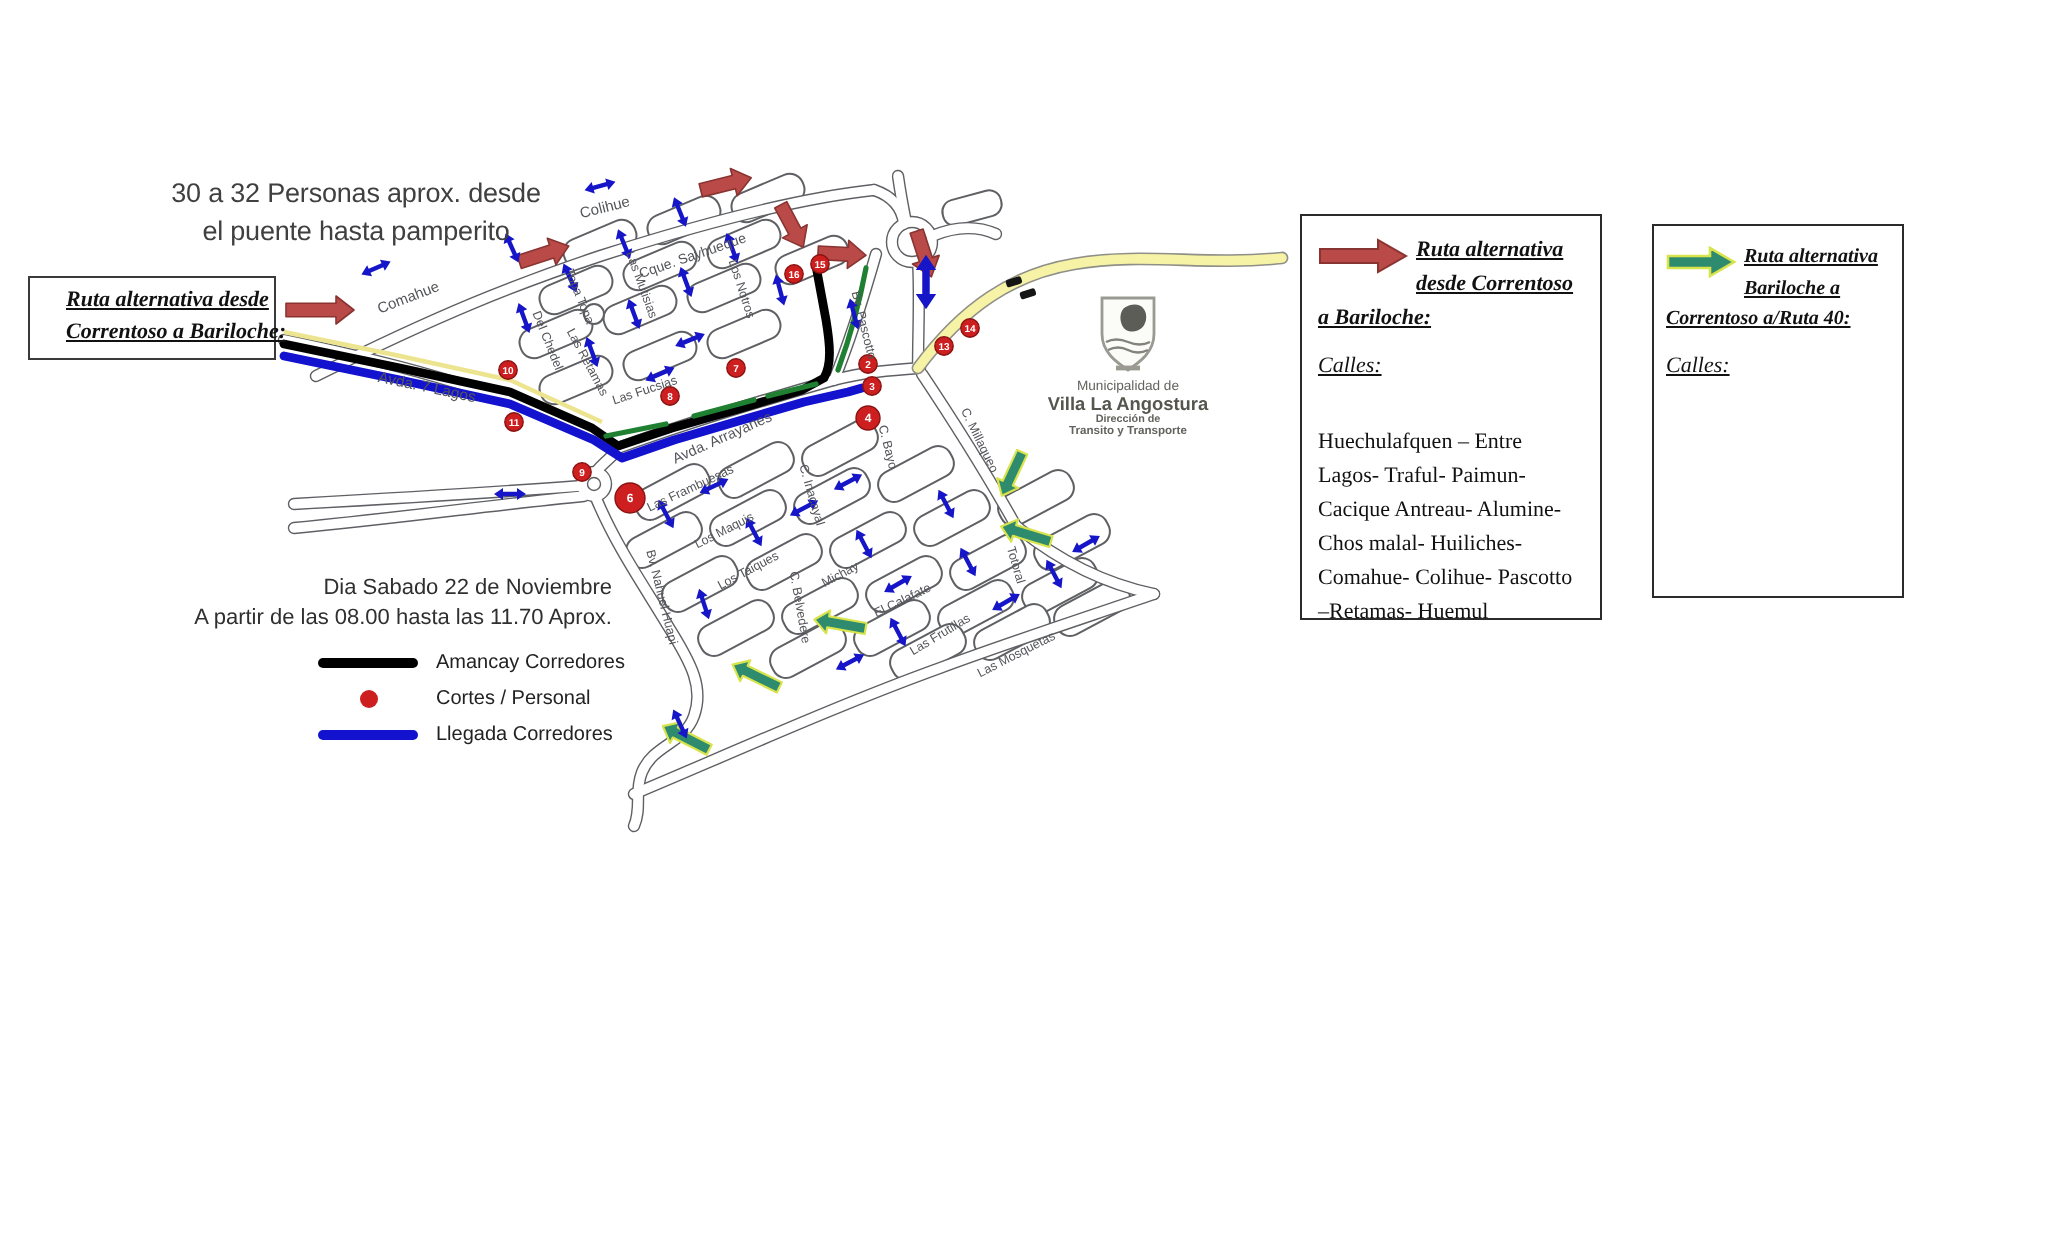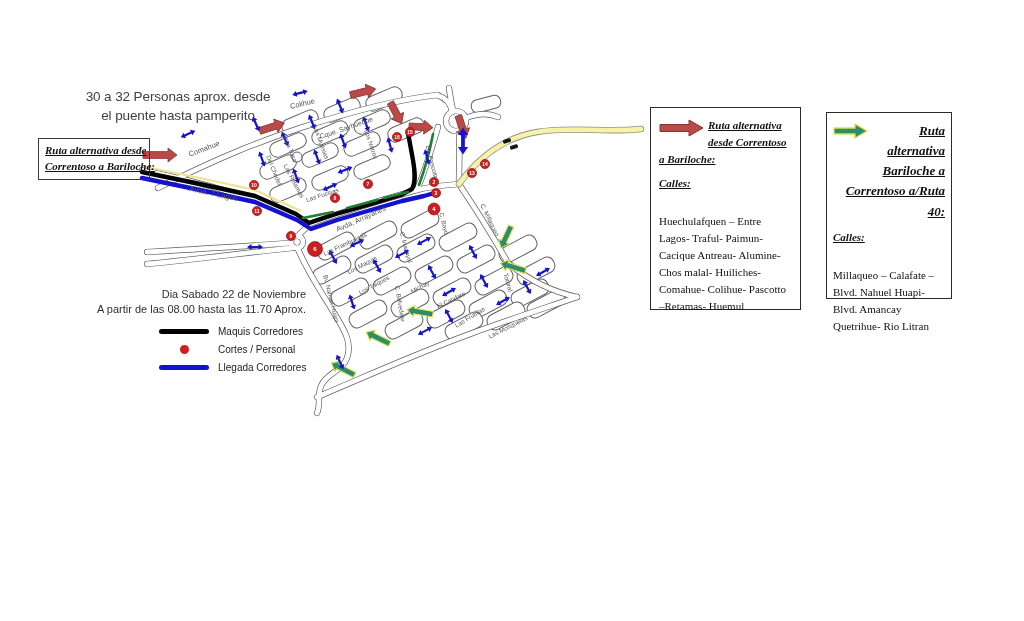"Ruta alternativa Bariloche a Correntoso" .box2 .ib-head { font-size: 13px -> 10px; text-align: right -> none }
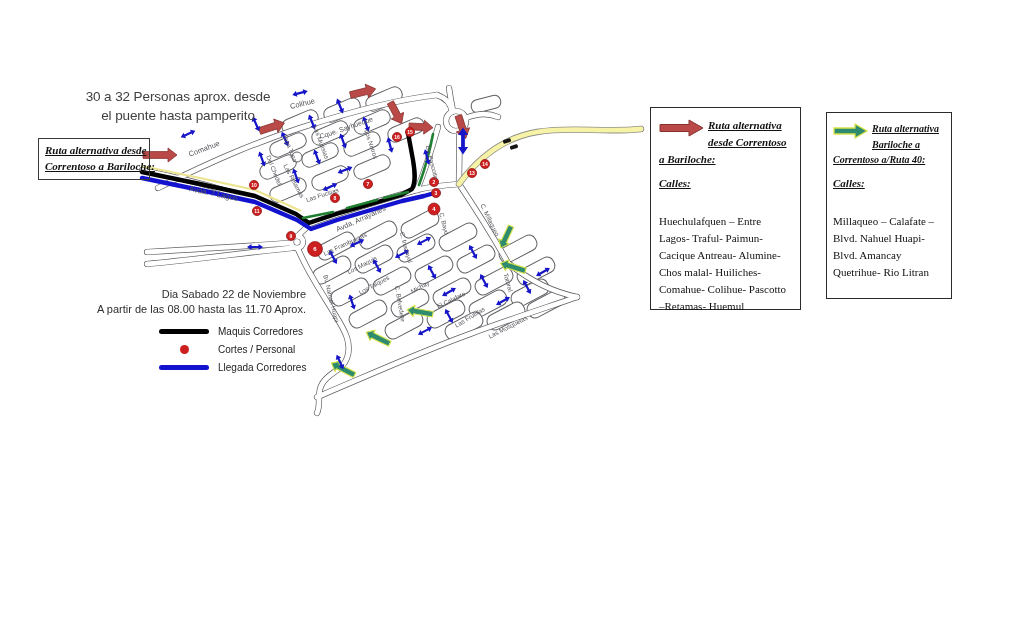"Ruta alternativa desde" .left-box { margin-left: 24px -> none; padding: 4px 6px -> 4px 18px; width: 112px -> 124px }
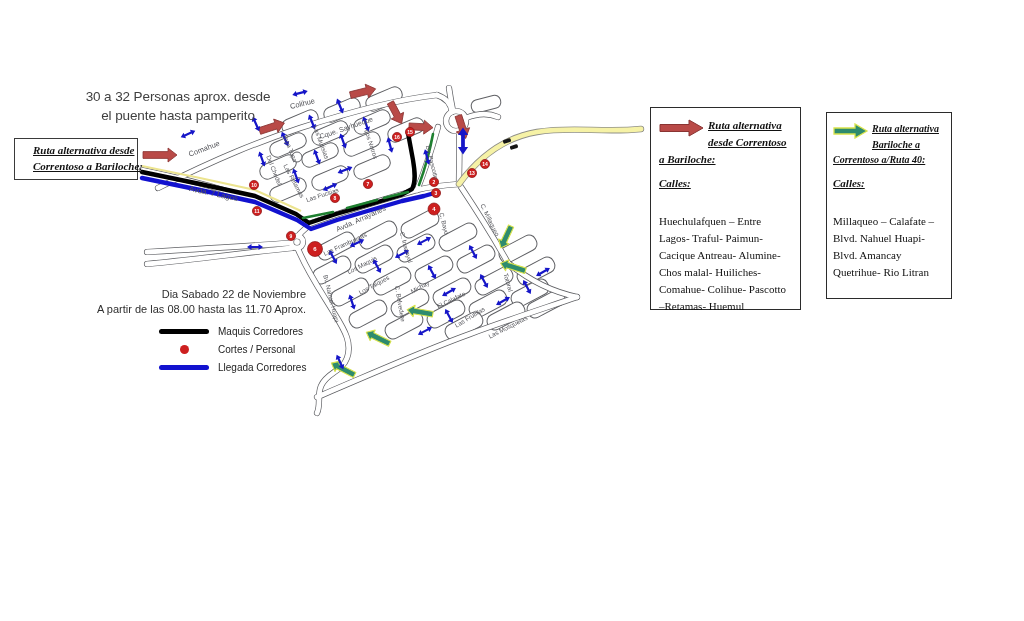"Calles:" .ib-calles { font-weight: bold -> normal }
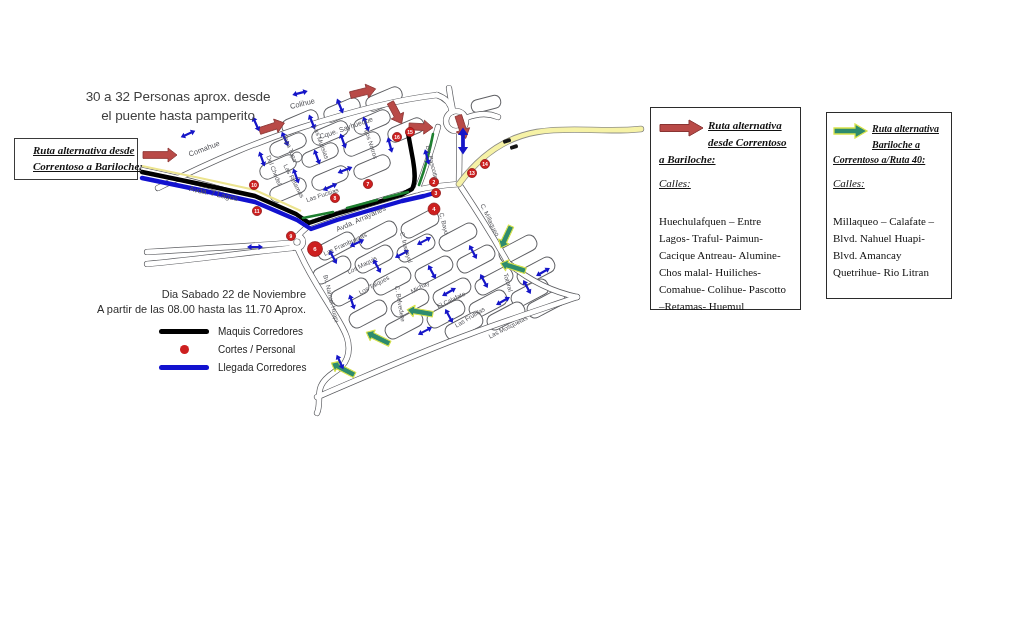"Villa La Angostura" div.logo { html: none -> <div> <svg> <path></path> <path></path> <path></path> <path></path> <path></path> </svg> <div>Municipalidad de</div> <div>Villa La Angostura</div> <div>Dirección de</div> <div>Transito y Transporte</div> </div> }
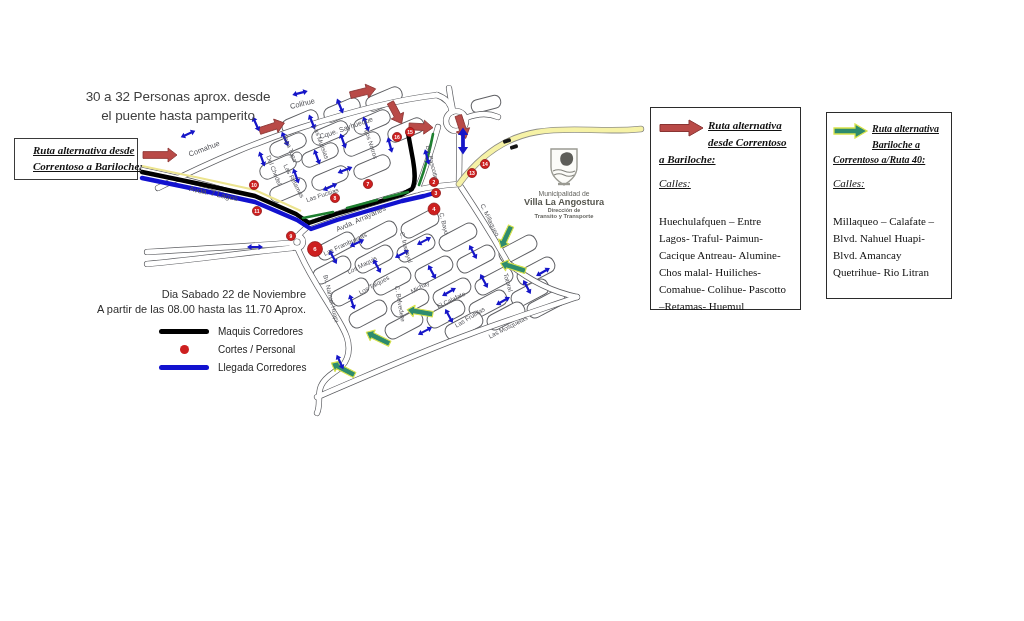"Millaqueo – Calafate – Blvd." div.ib-body { html: <div>Millaqueo – Calafate – Blvd. Nahuel Huapi- Blvd. Amancay Quetrihue- Rio Litran</div> -> none }
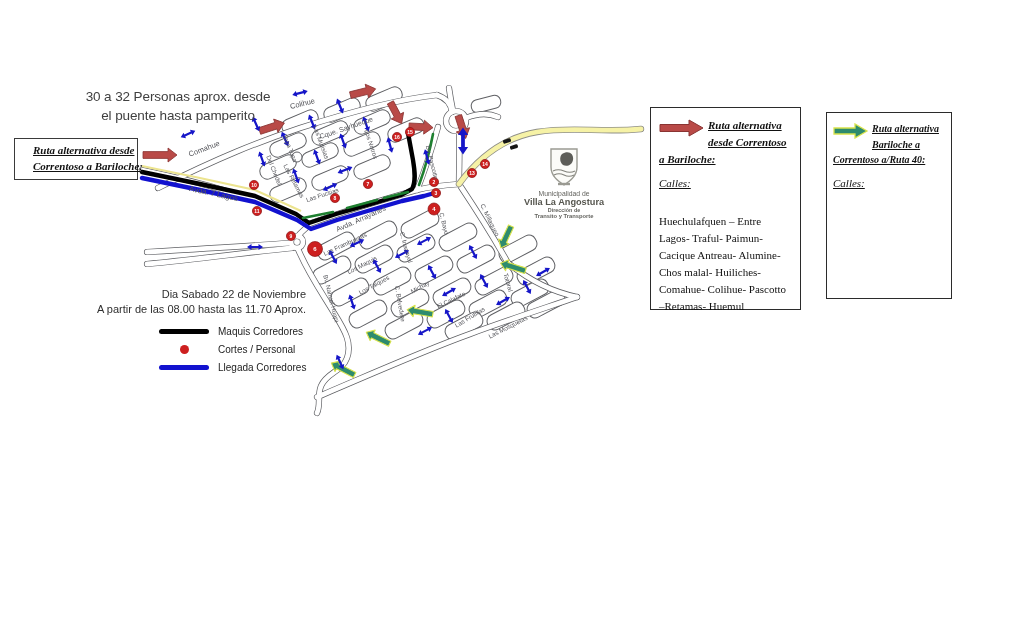"Maquis Corredores" span.lg-label { text: Maquis -> Amancay }
